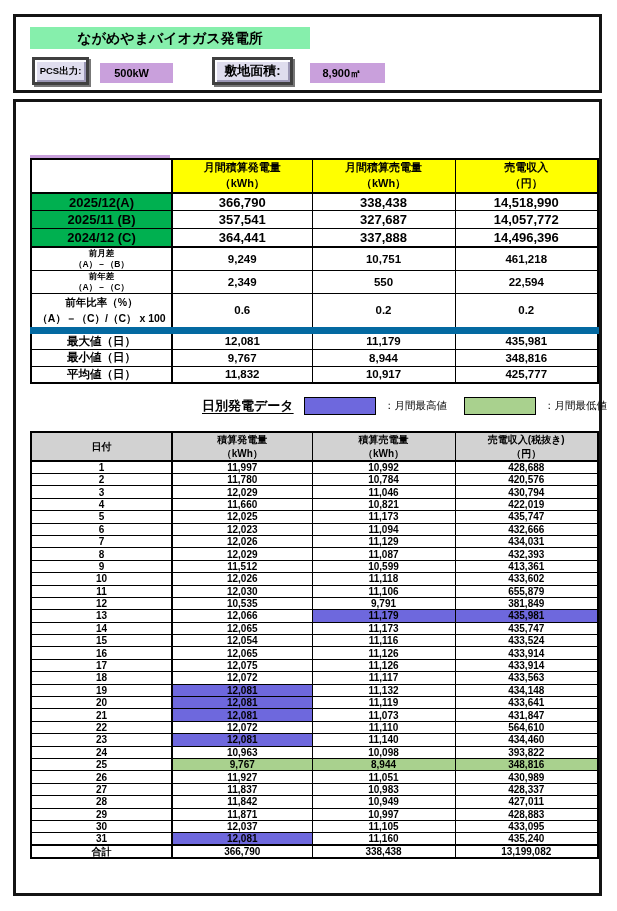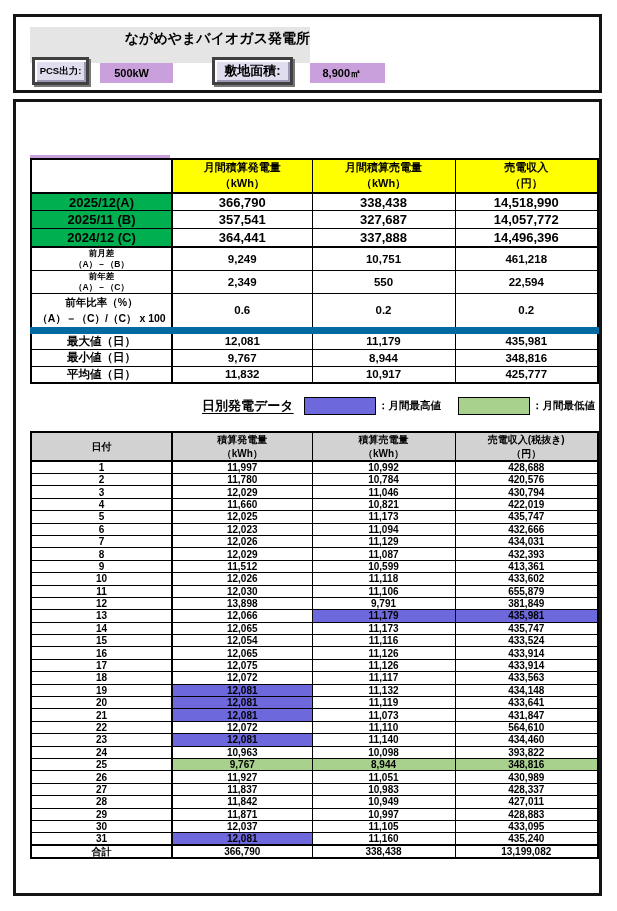"ながめやまバイオガス発電所" .titlebar { background: #e5e5e5 -> #86efac; height: 36px -> 22px; text-align: right -> center }
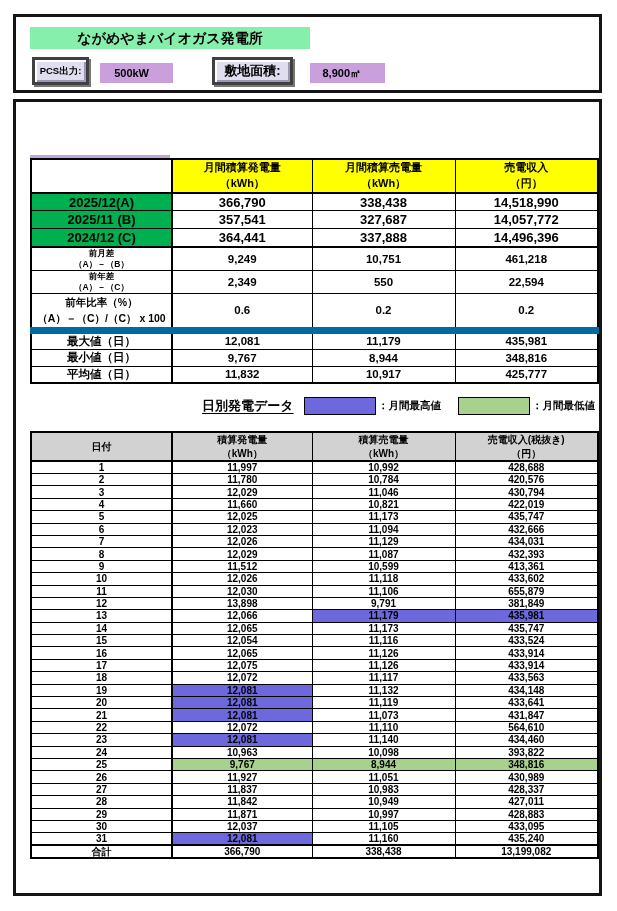"：月間最高値" .lg-label { font-weight: bold -> normal; margin-left: 2px -> 8px }
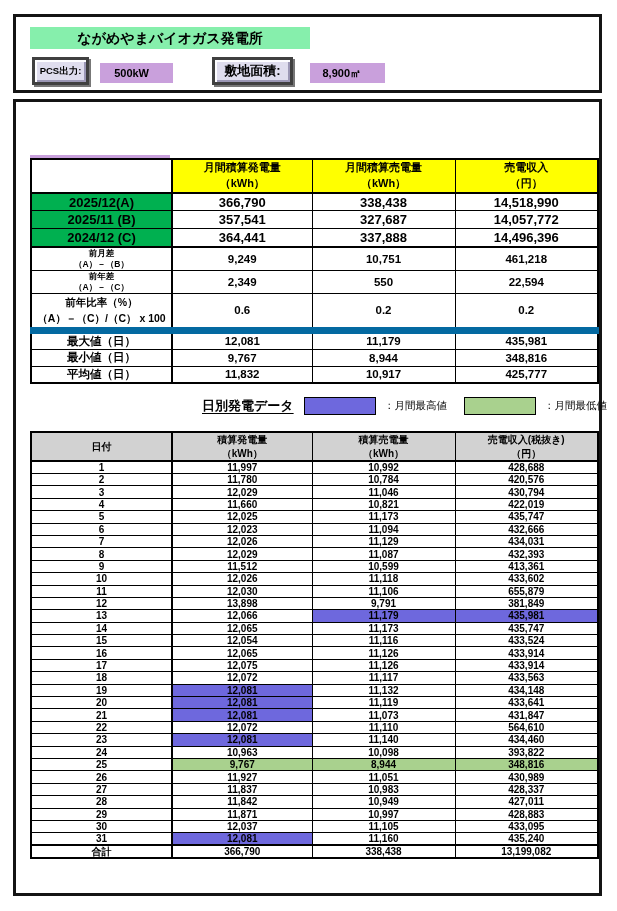"13,898" td { text: 13,898 -> 10,535 }
